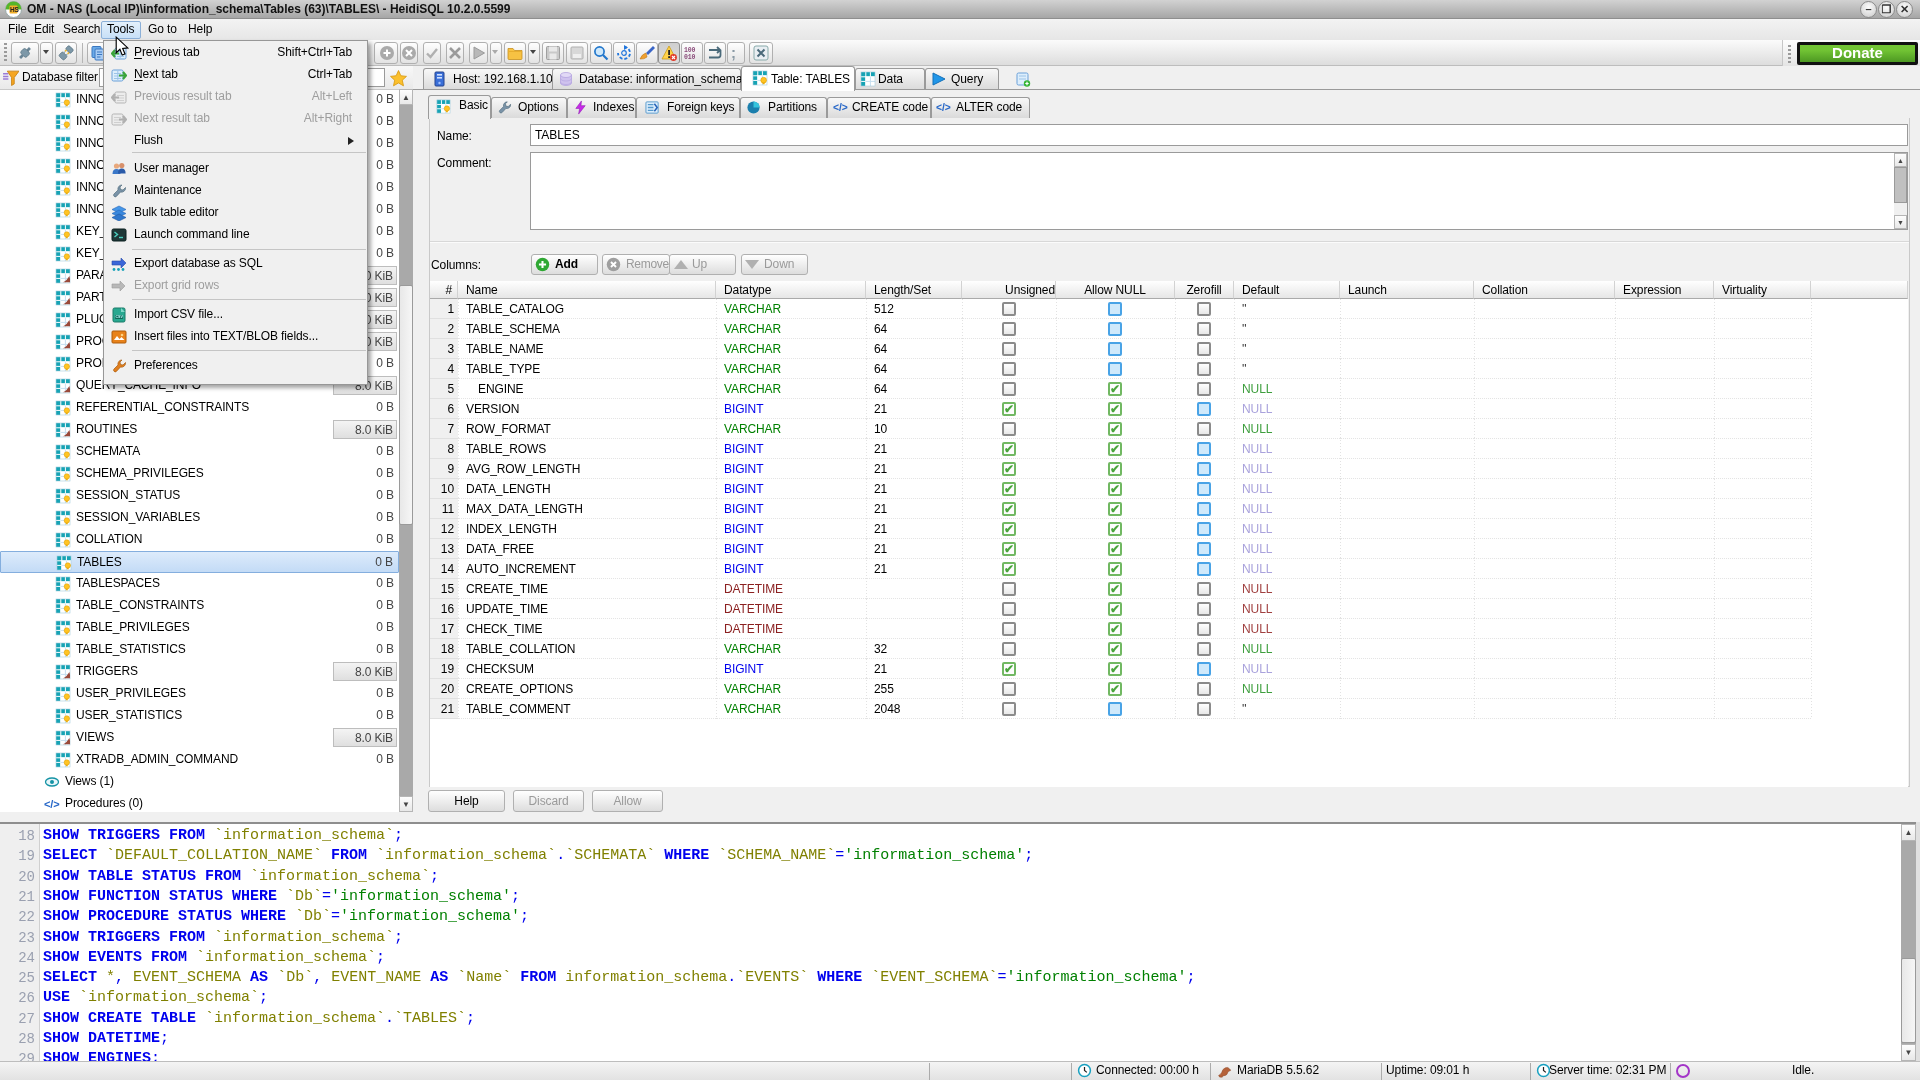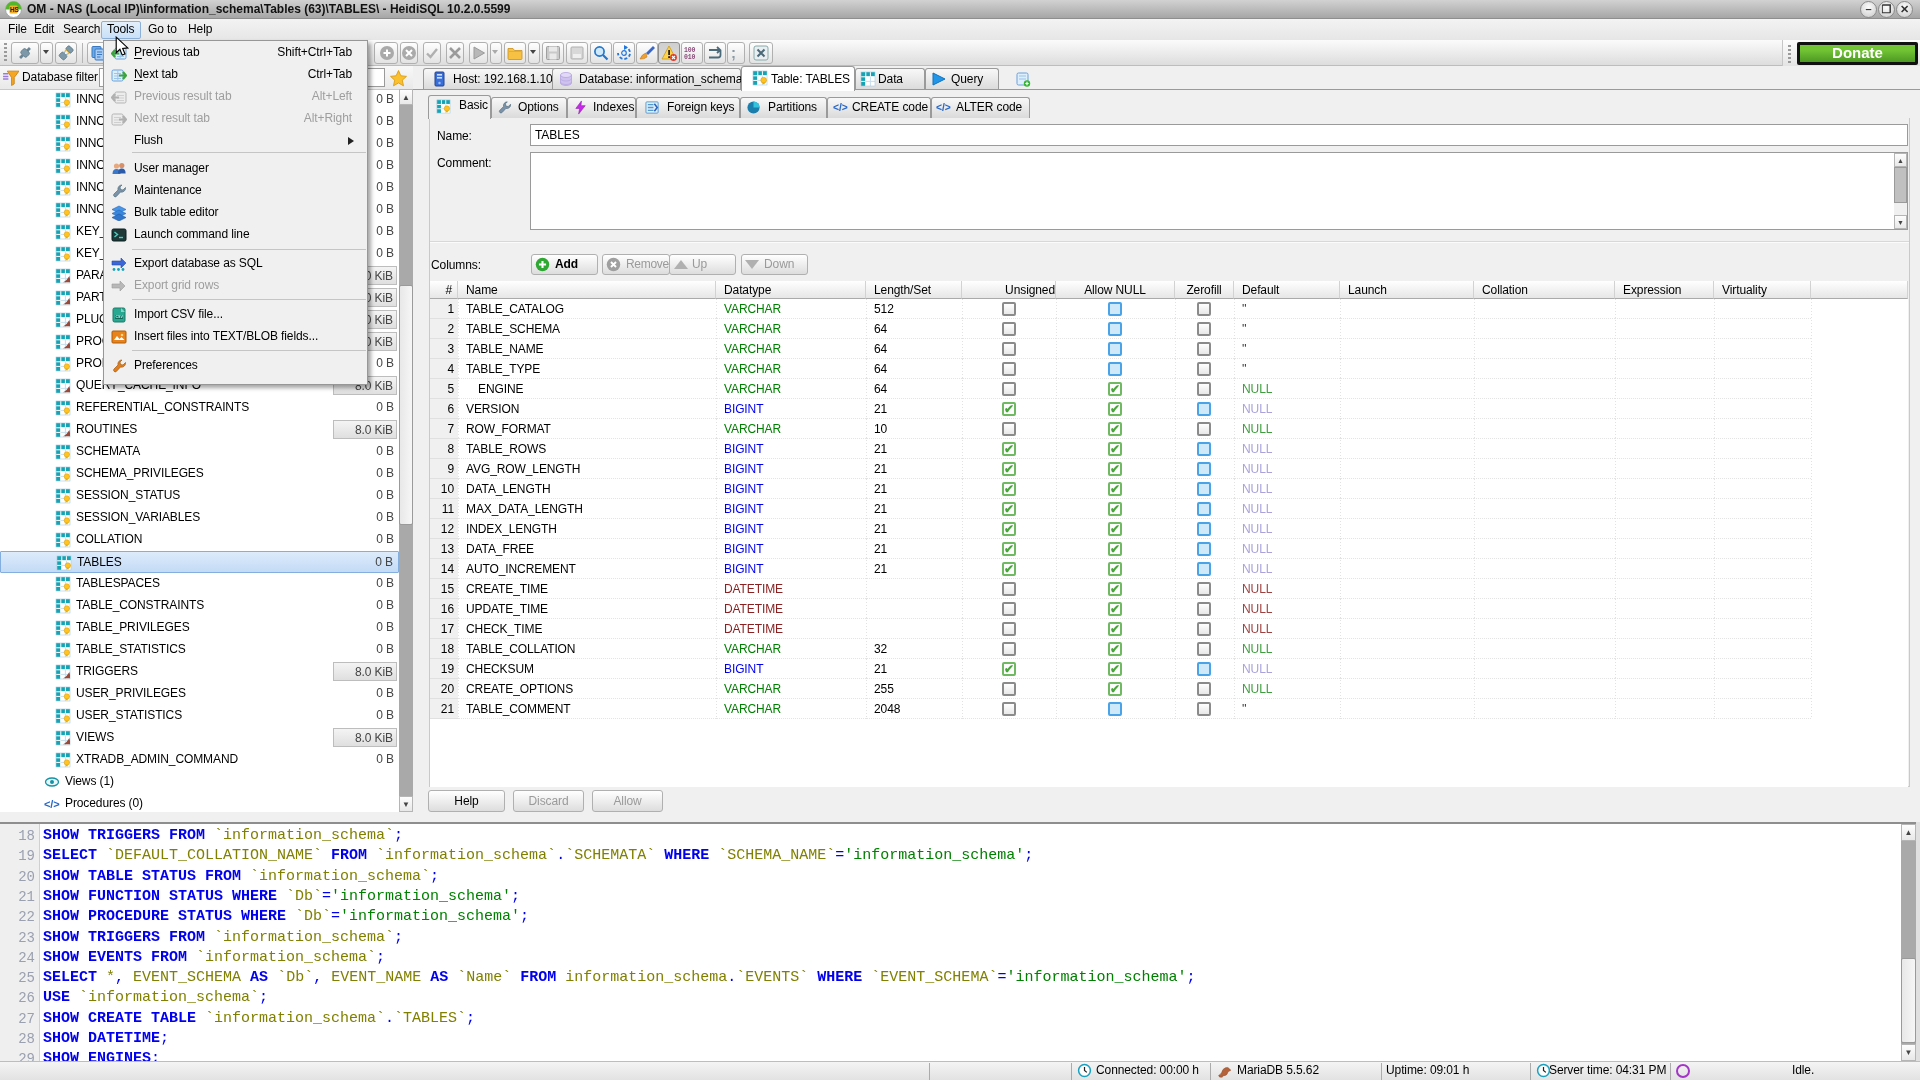"Server time: 04:31 PM" div.abs { text: 04:31 -> 02:31 }
